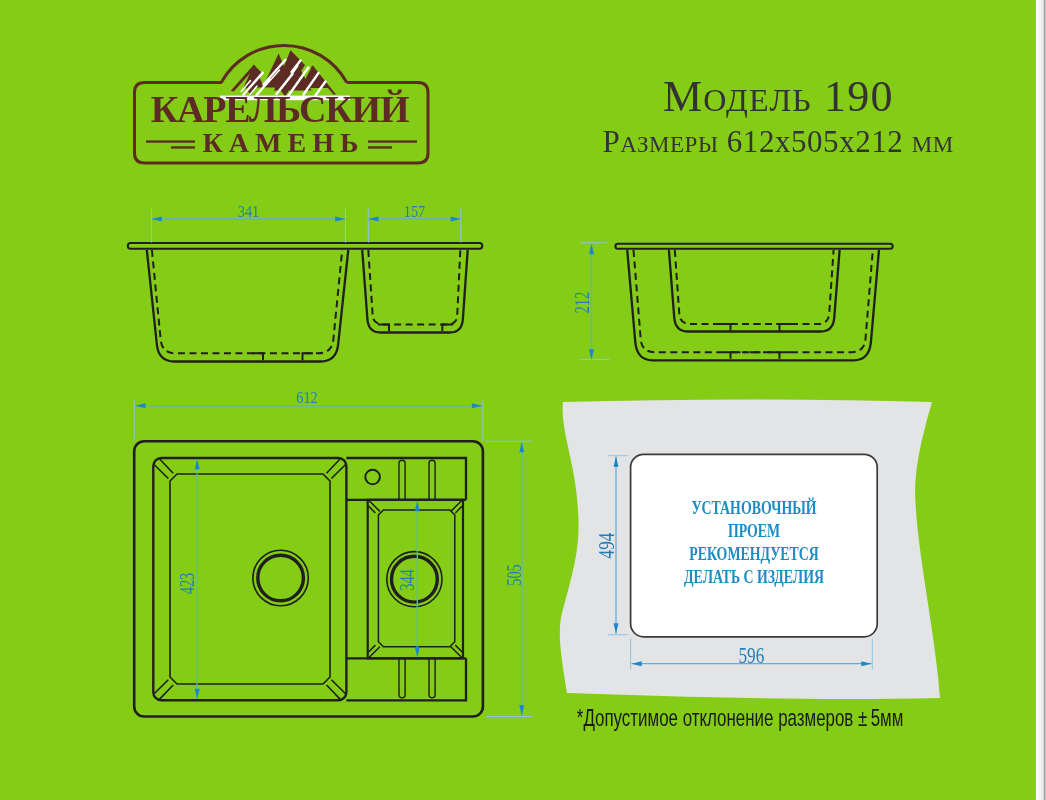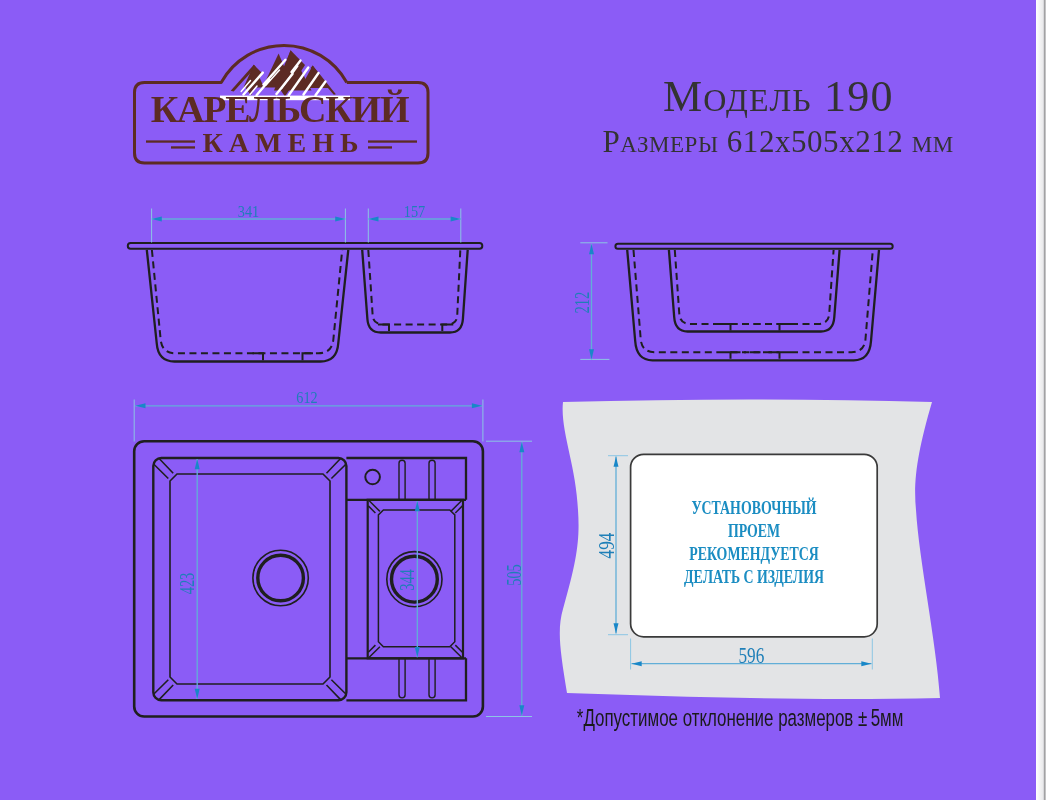"КАРЕЛЬСКИЙ" #page { background: #8b5cf6 -> #84cc16 }
